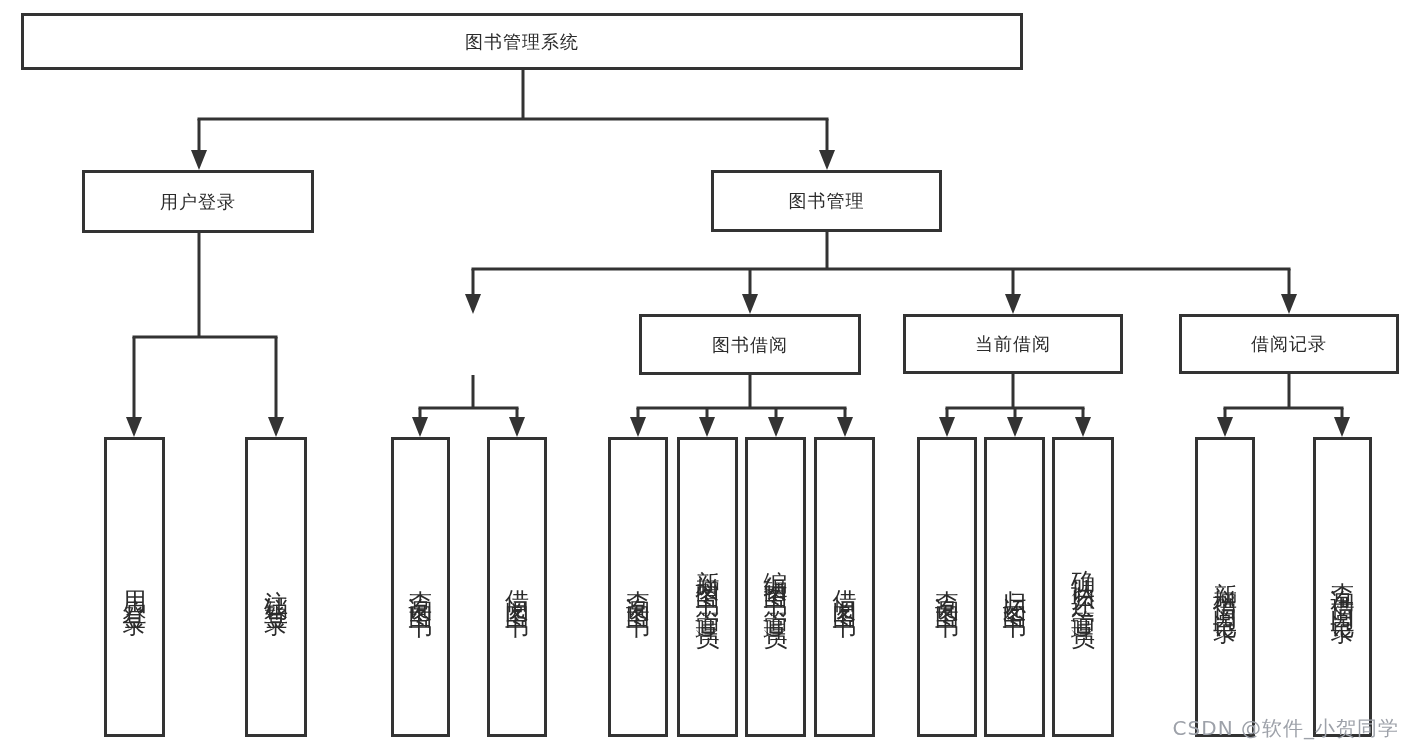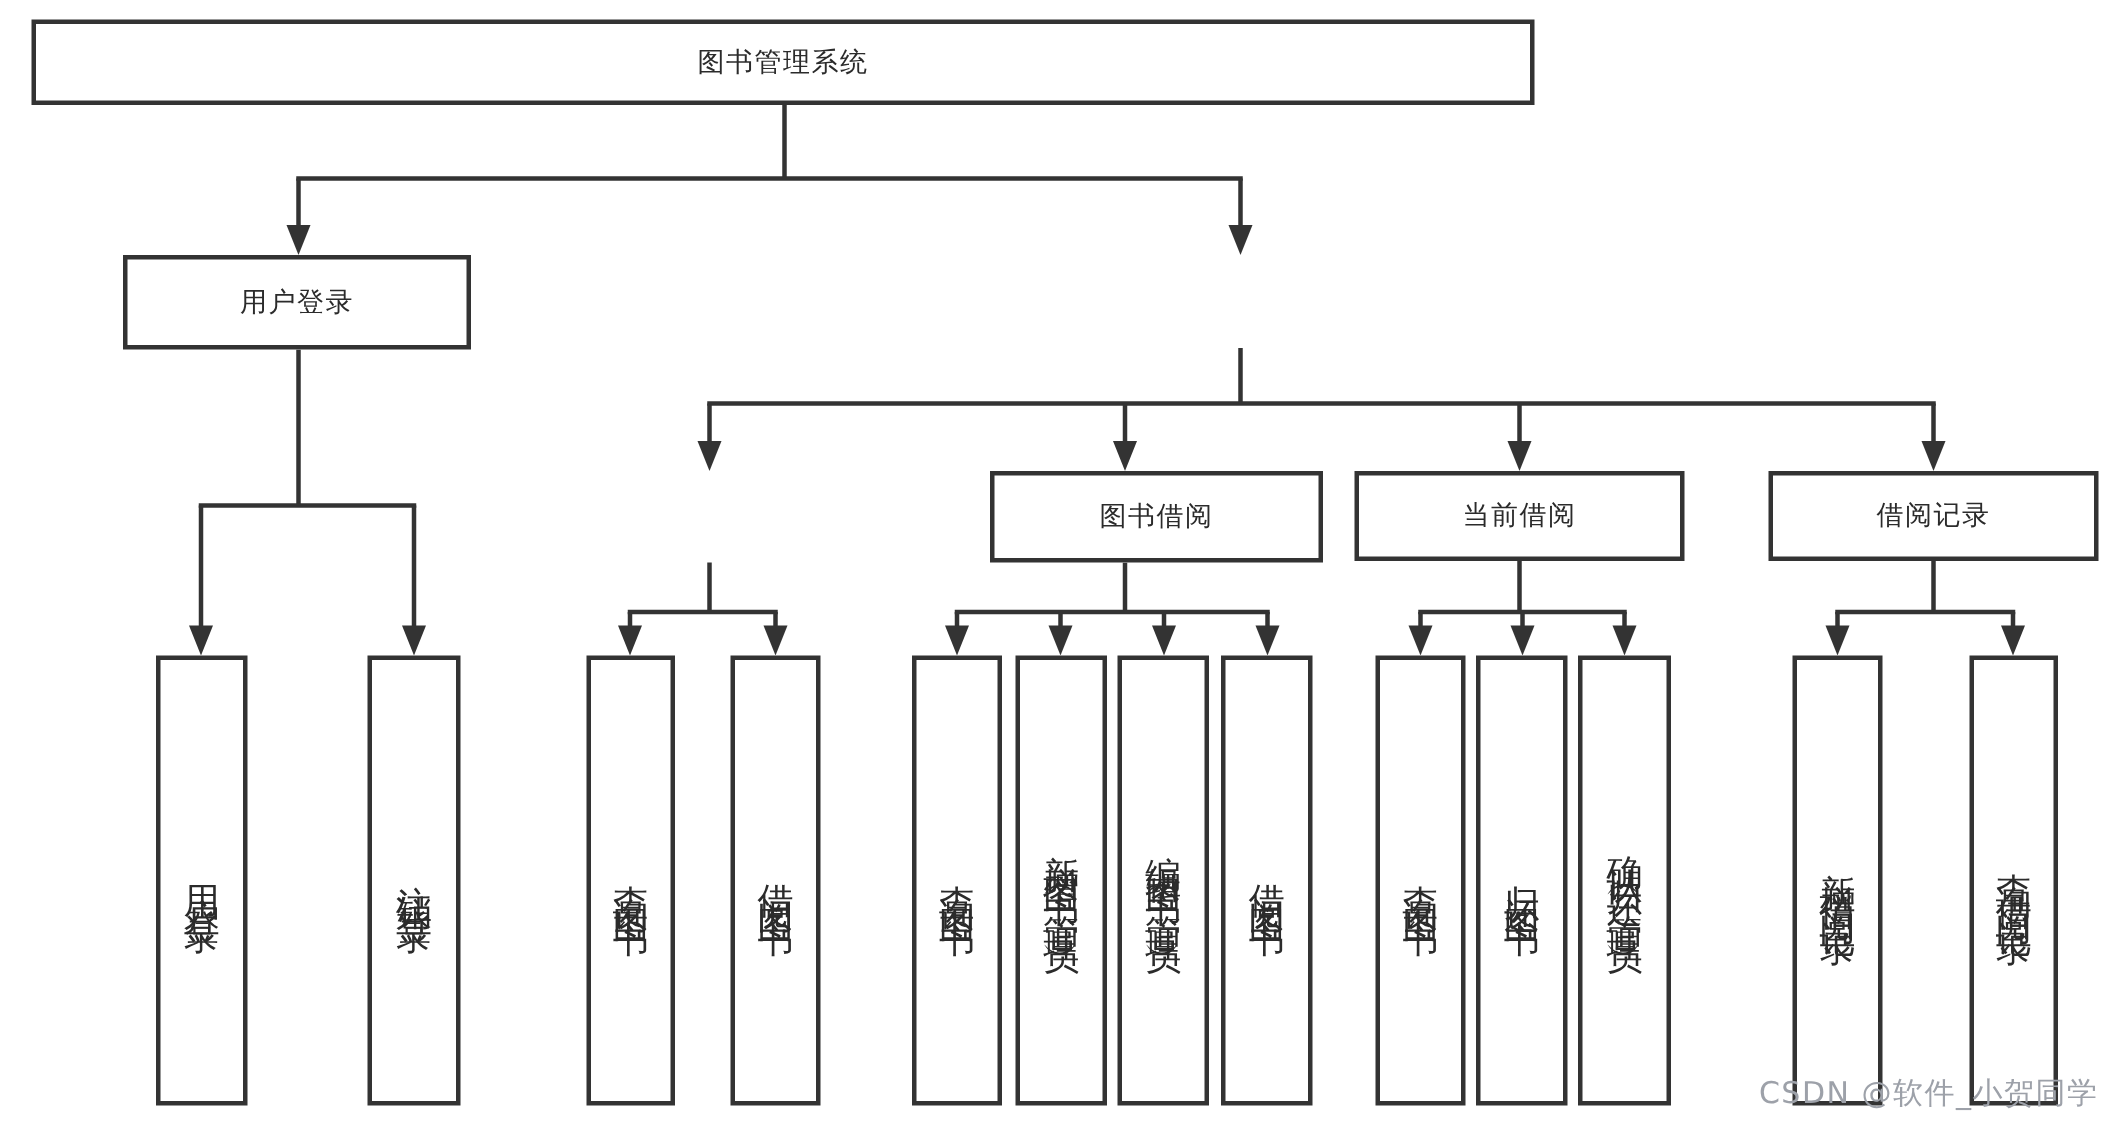"图书管理" div.box { html: none -> <div> <span>图书管理</span> </div> }
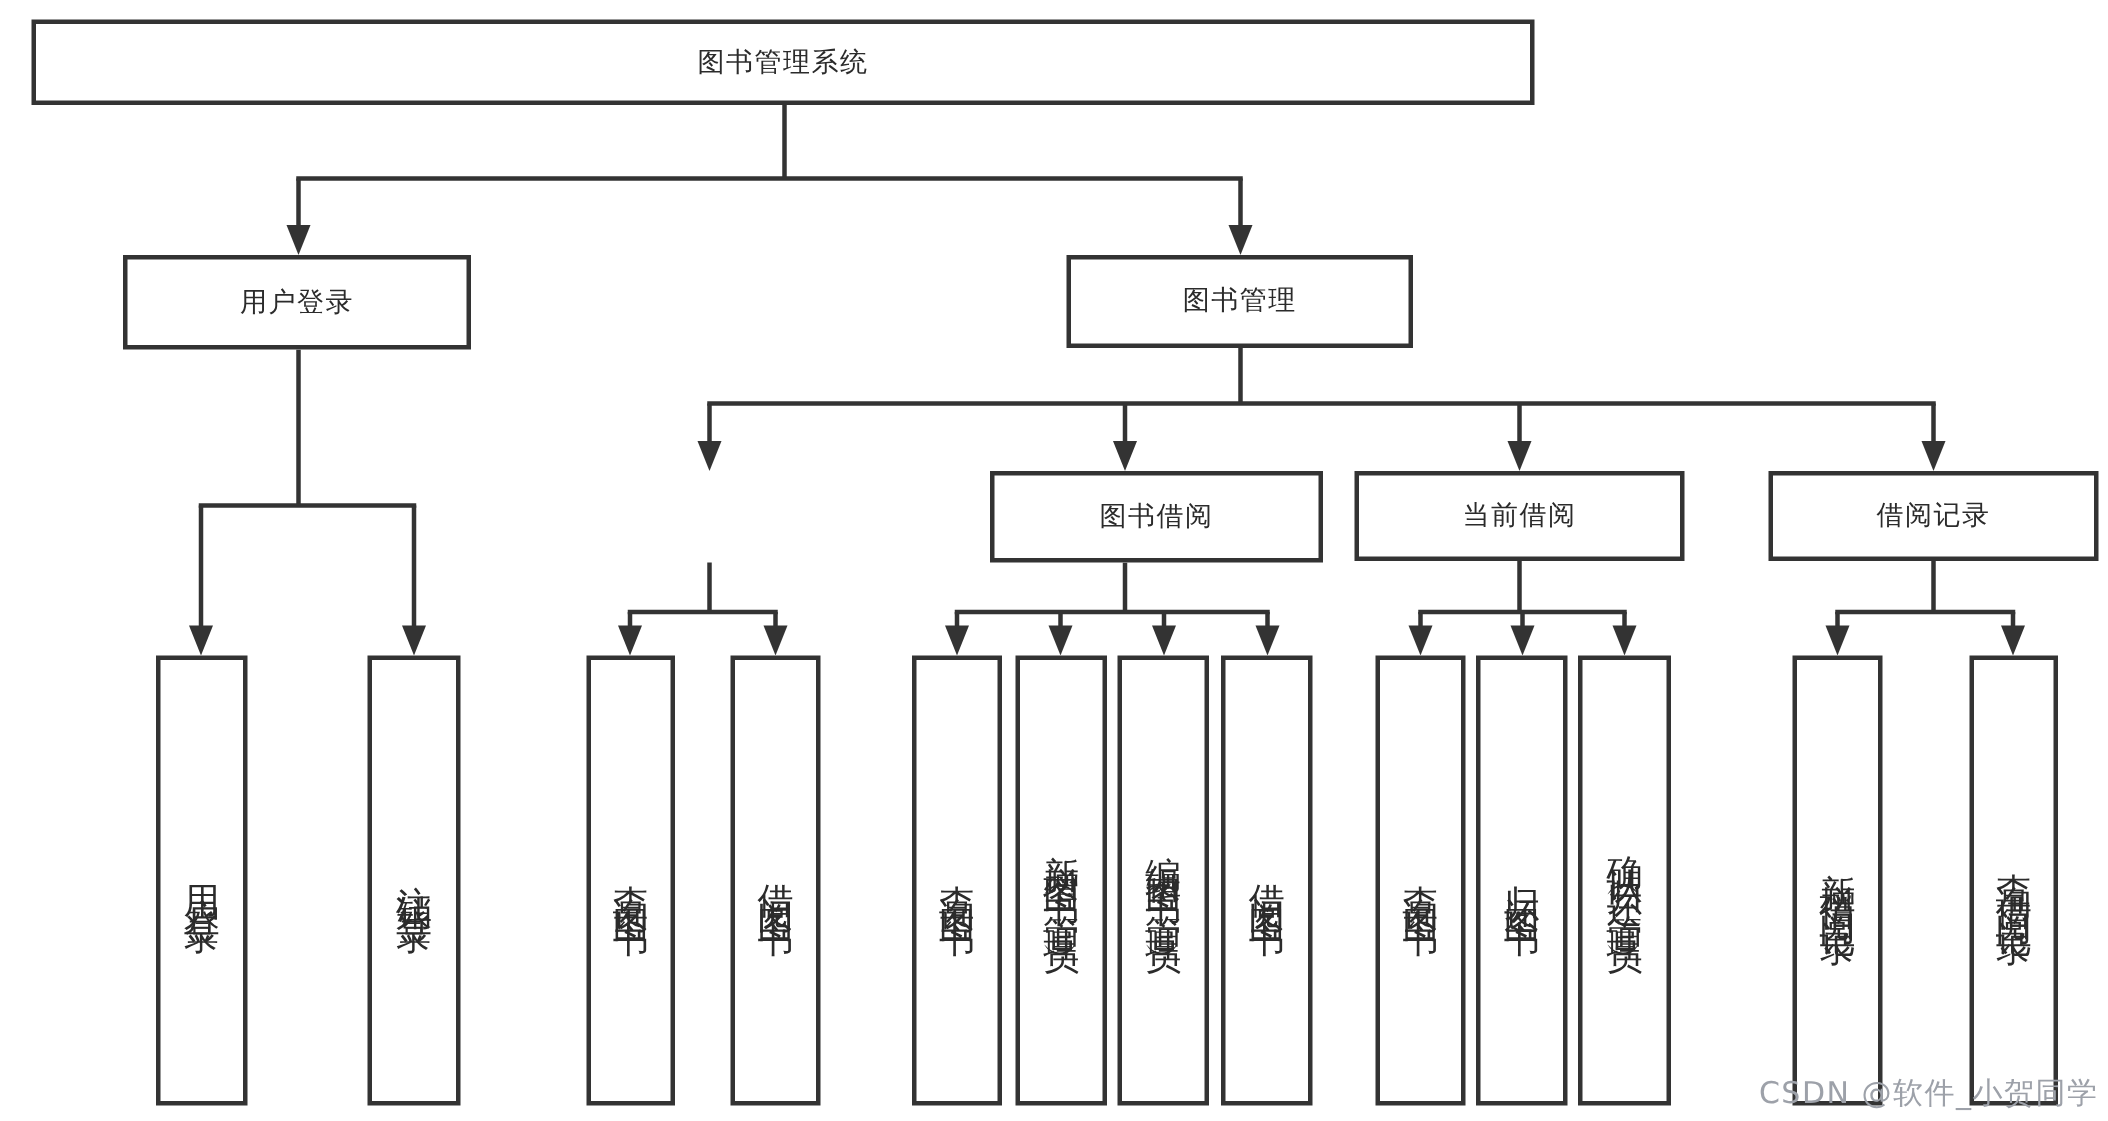"图书借阅" div.box { margin-left: 21px -> none }
